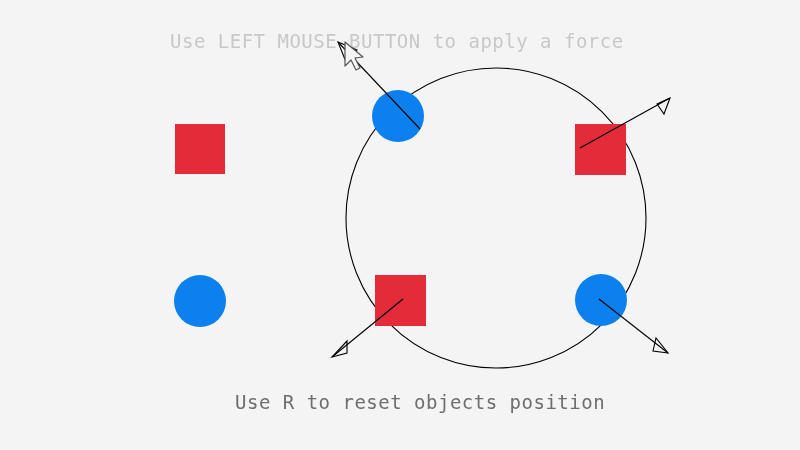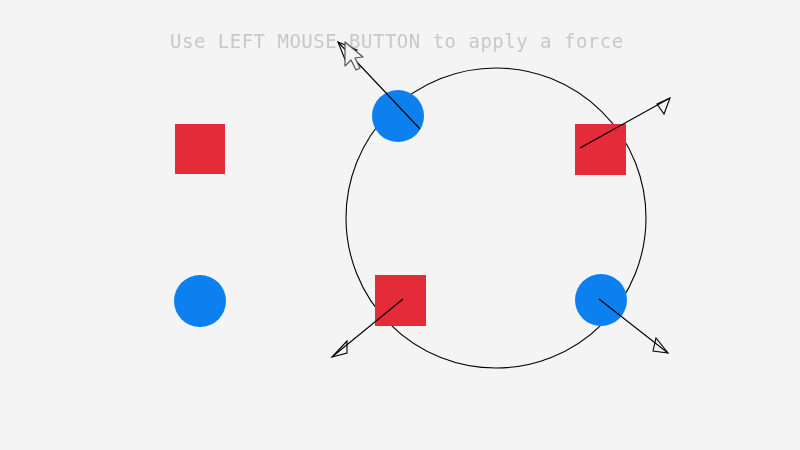"Use R to reset objects" div.hint { html: none -> <div>Use R to reset objects position</div> }
